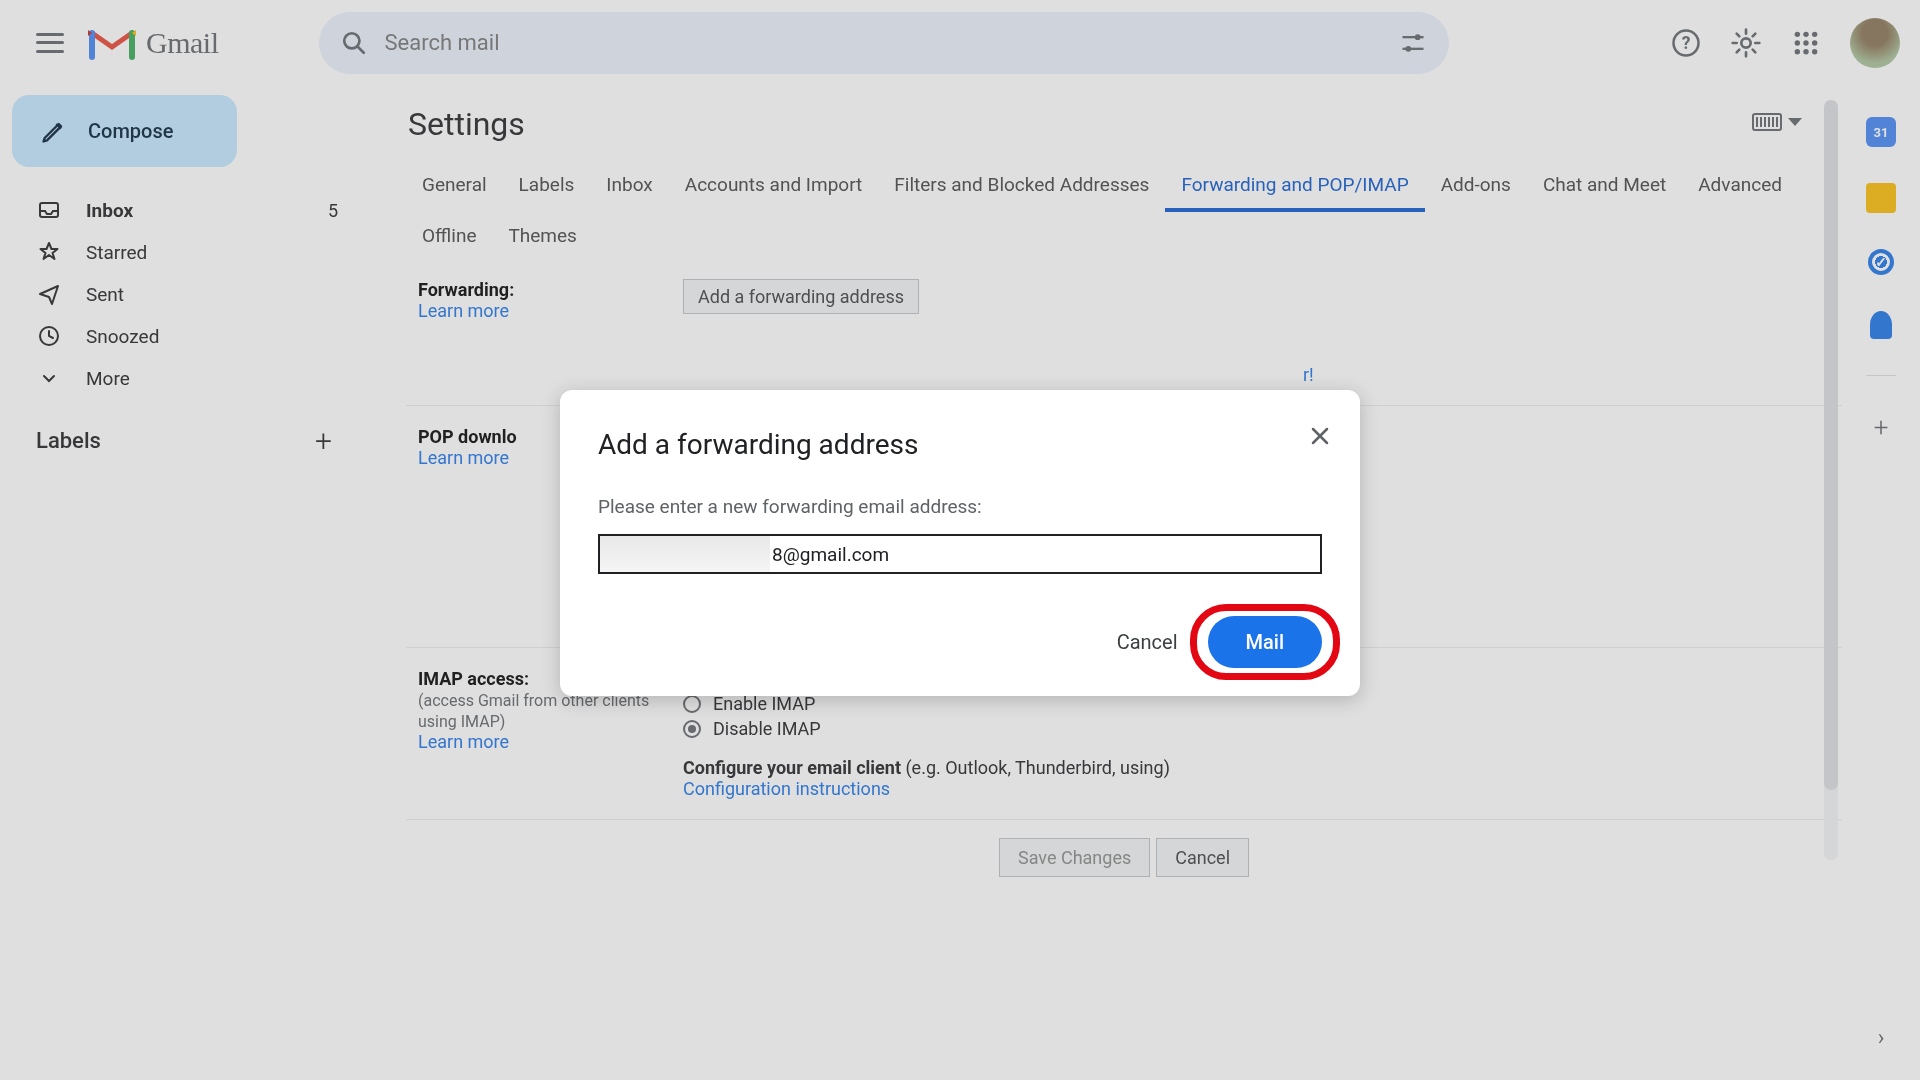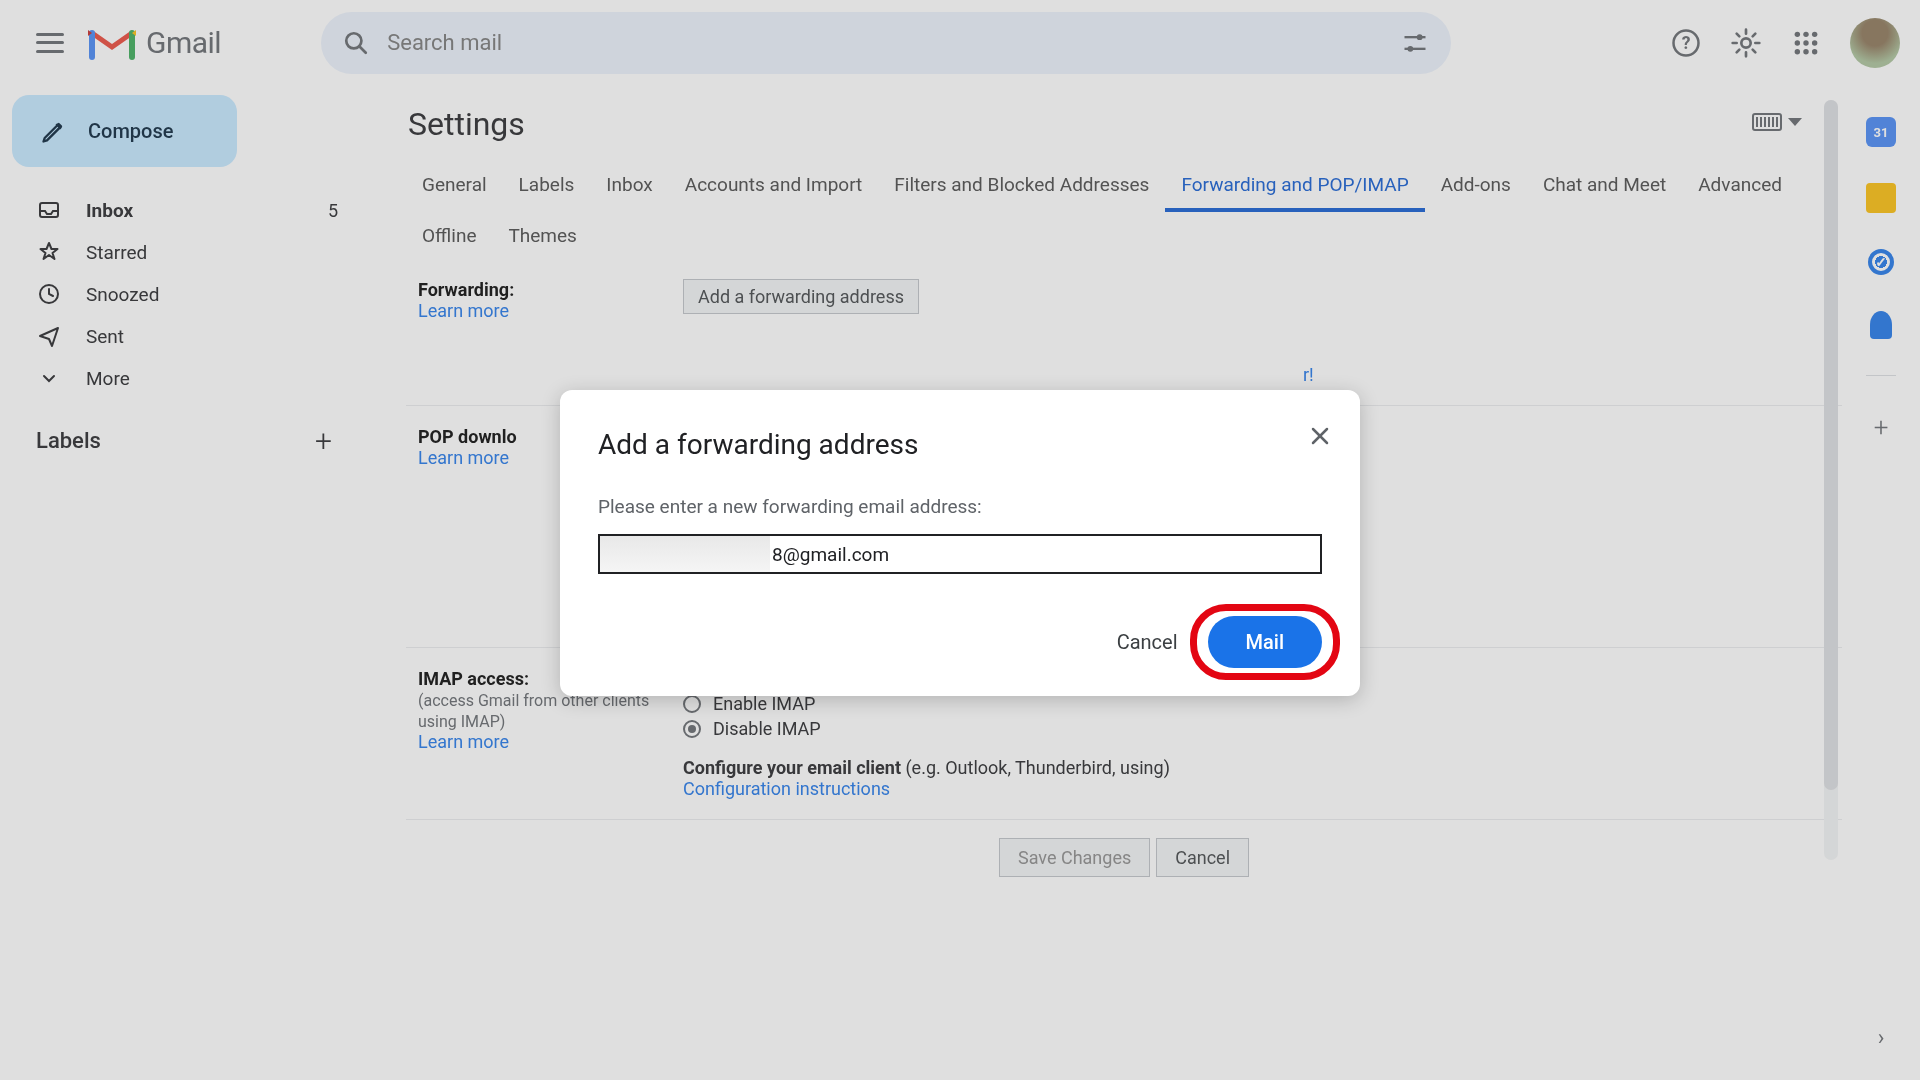"Gmail" .gmail-text { font-family: none -> Liberation Serif, serif }
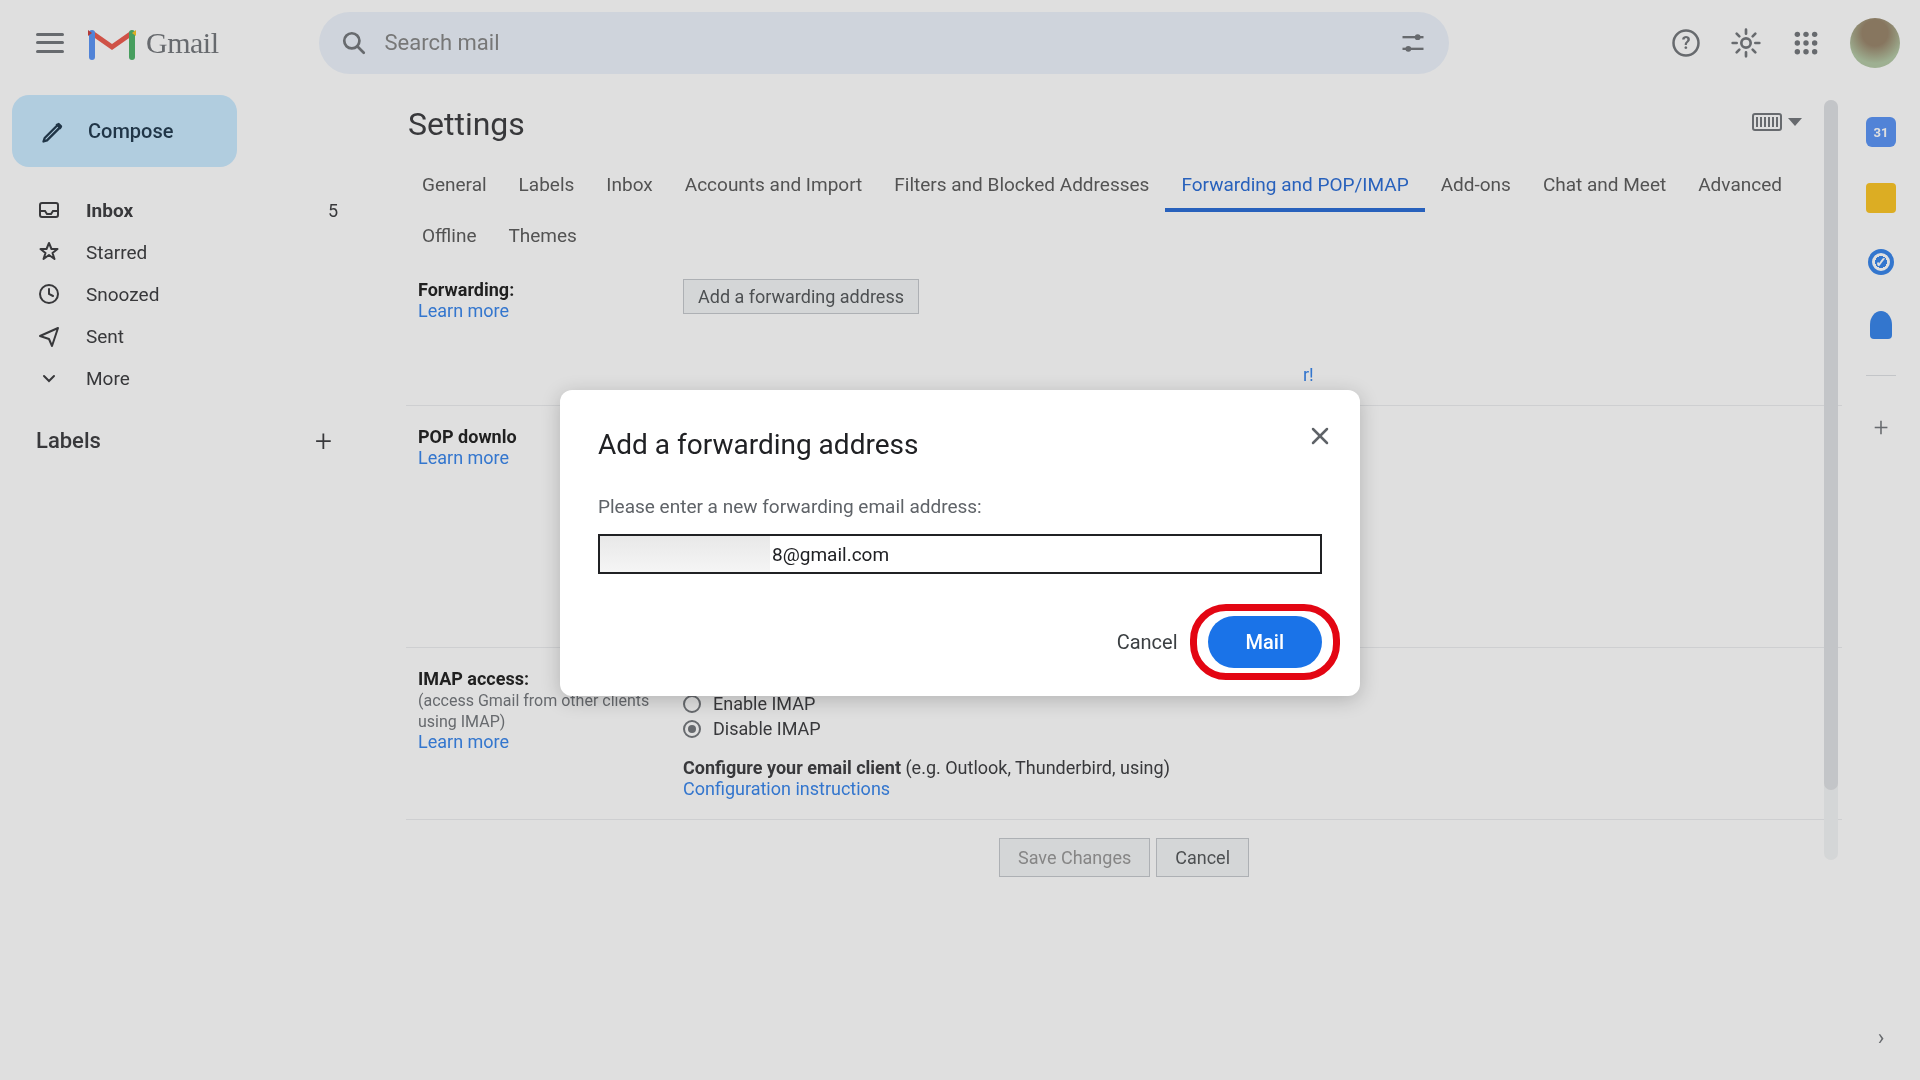"Snoozed" div.nav-item { order: before "Sent" -> after "Sent" }
